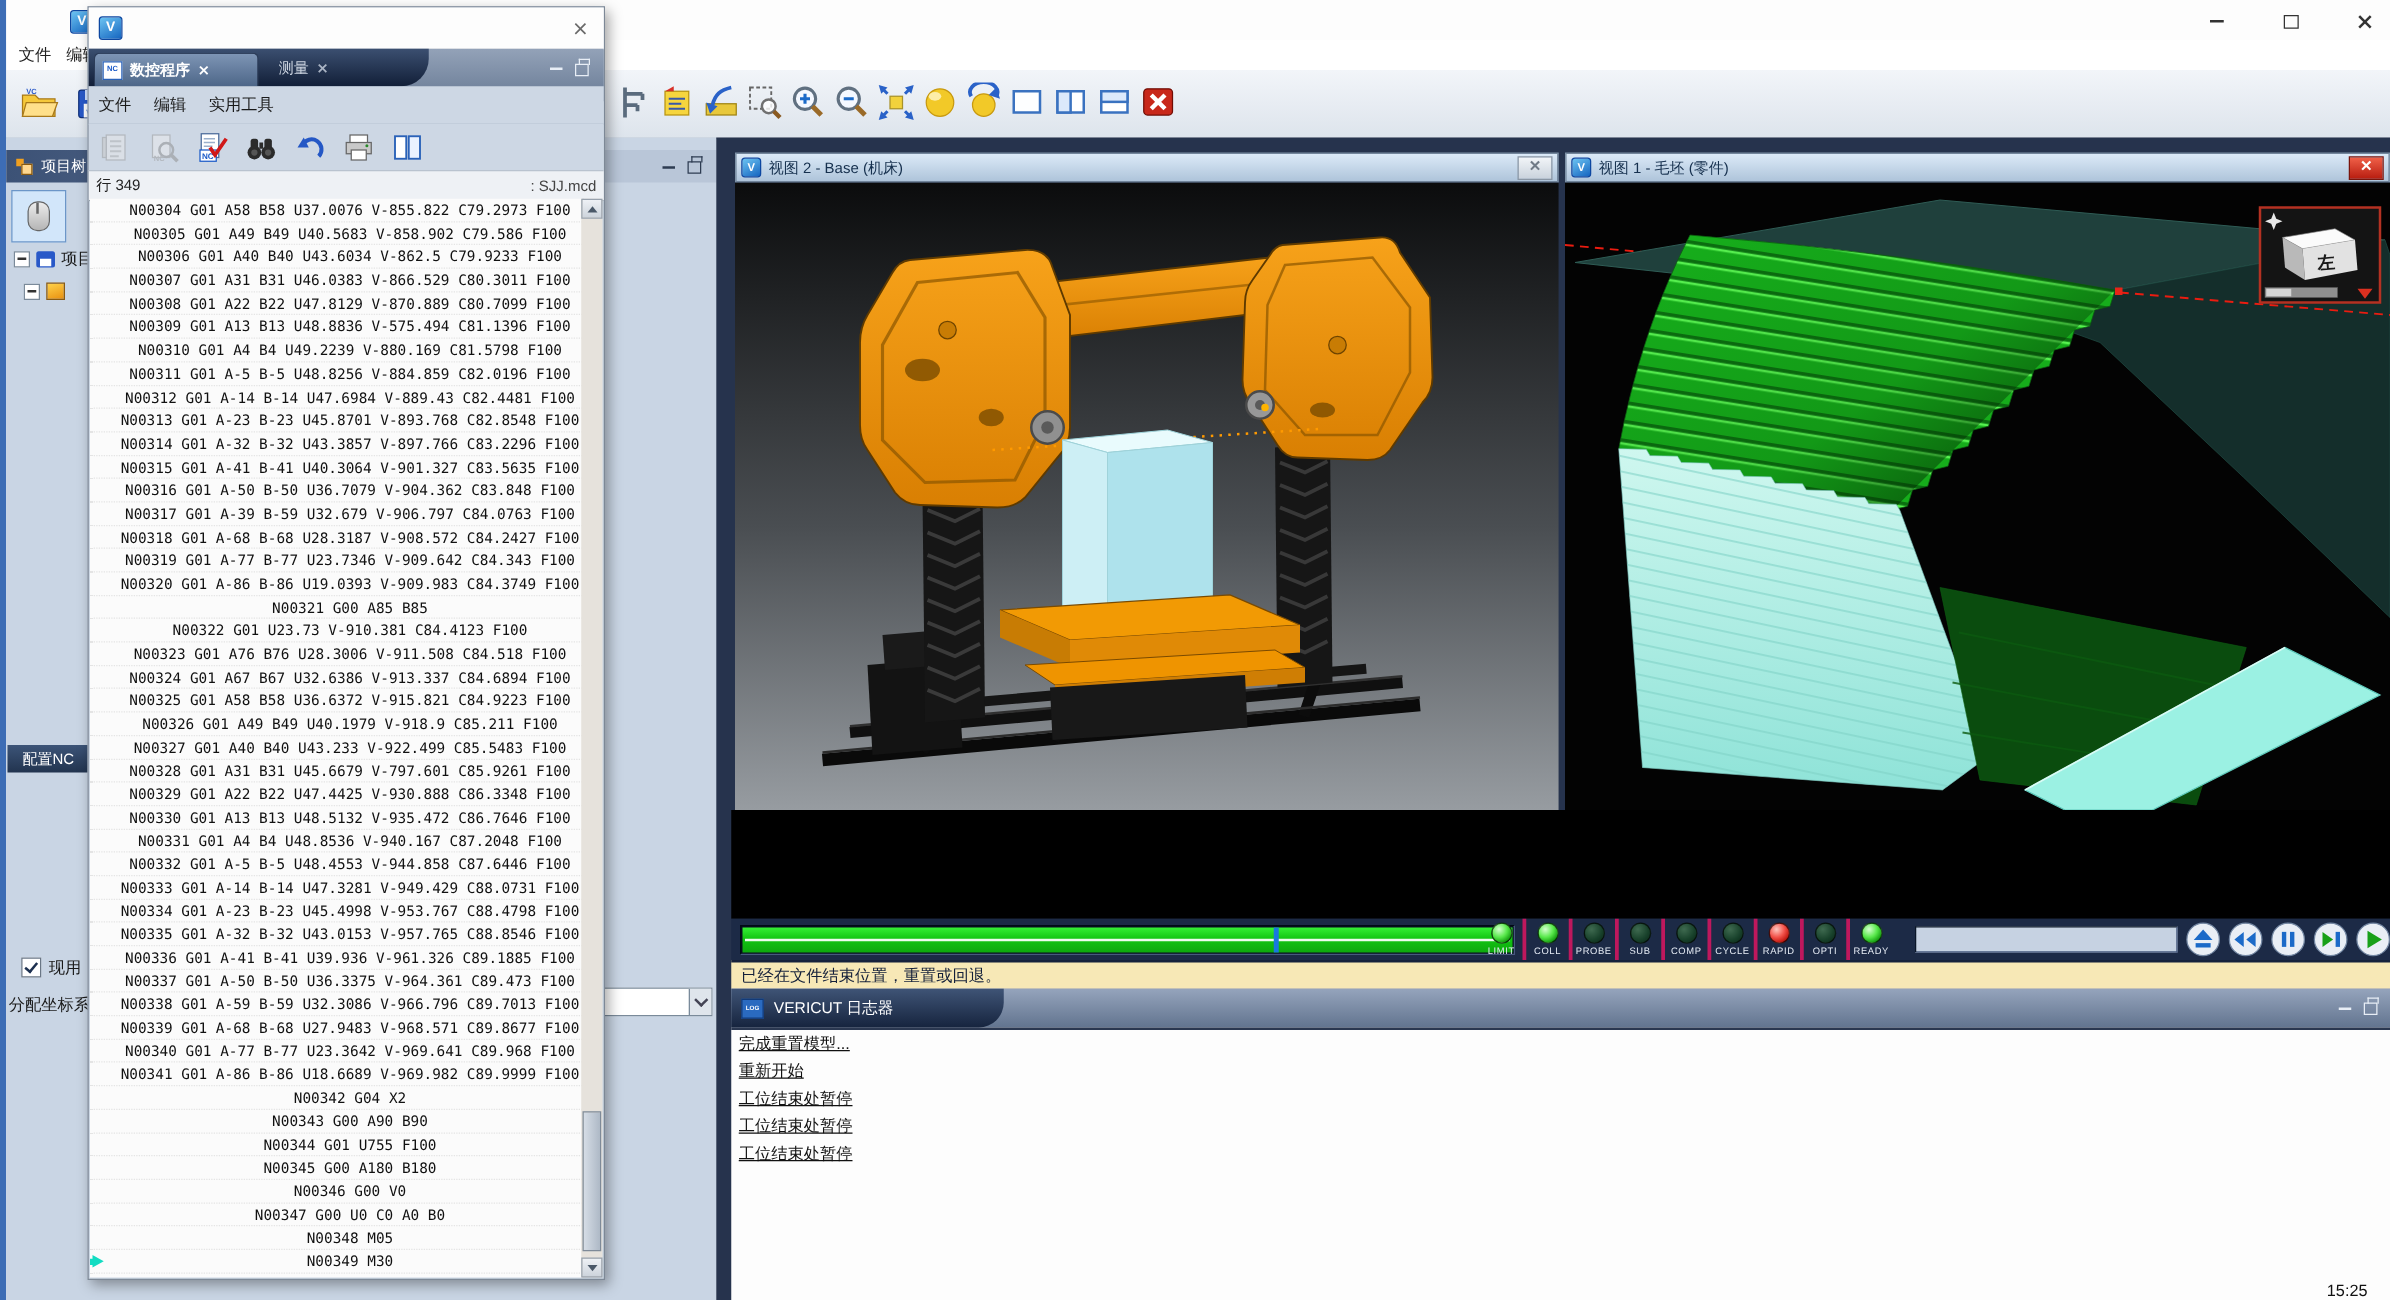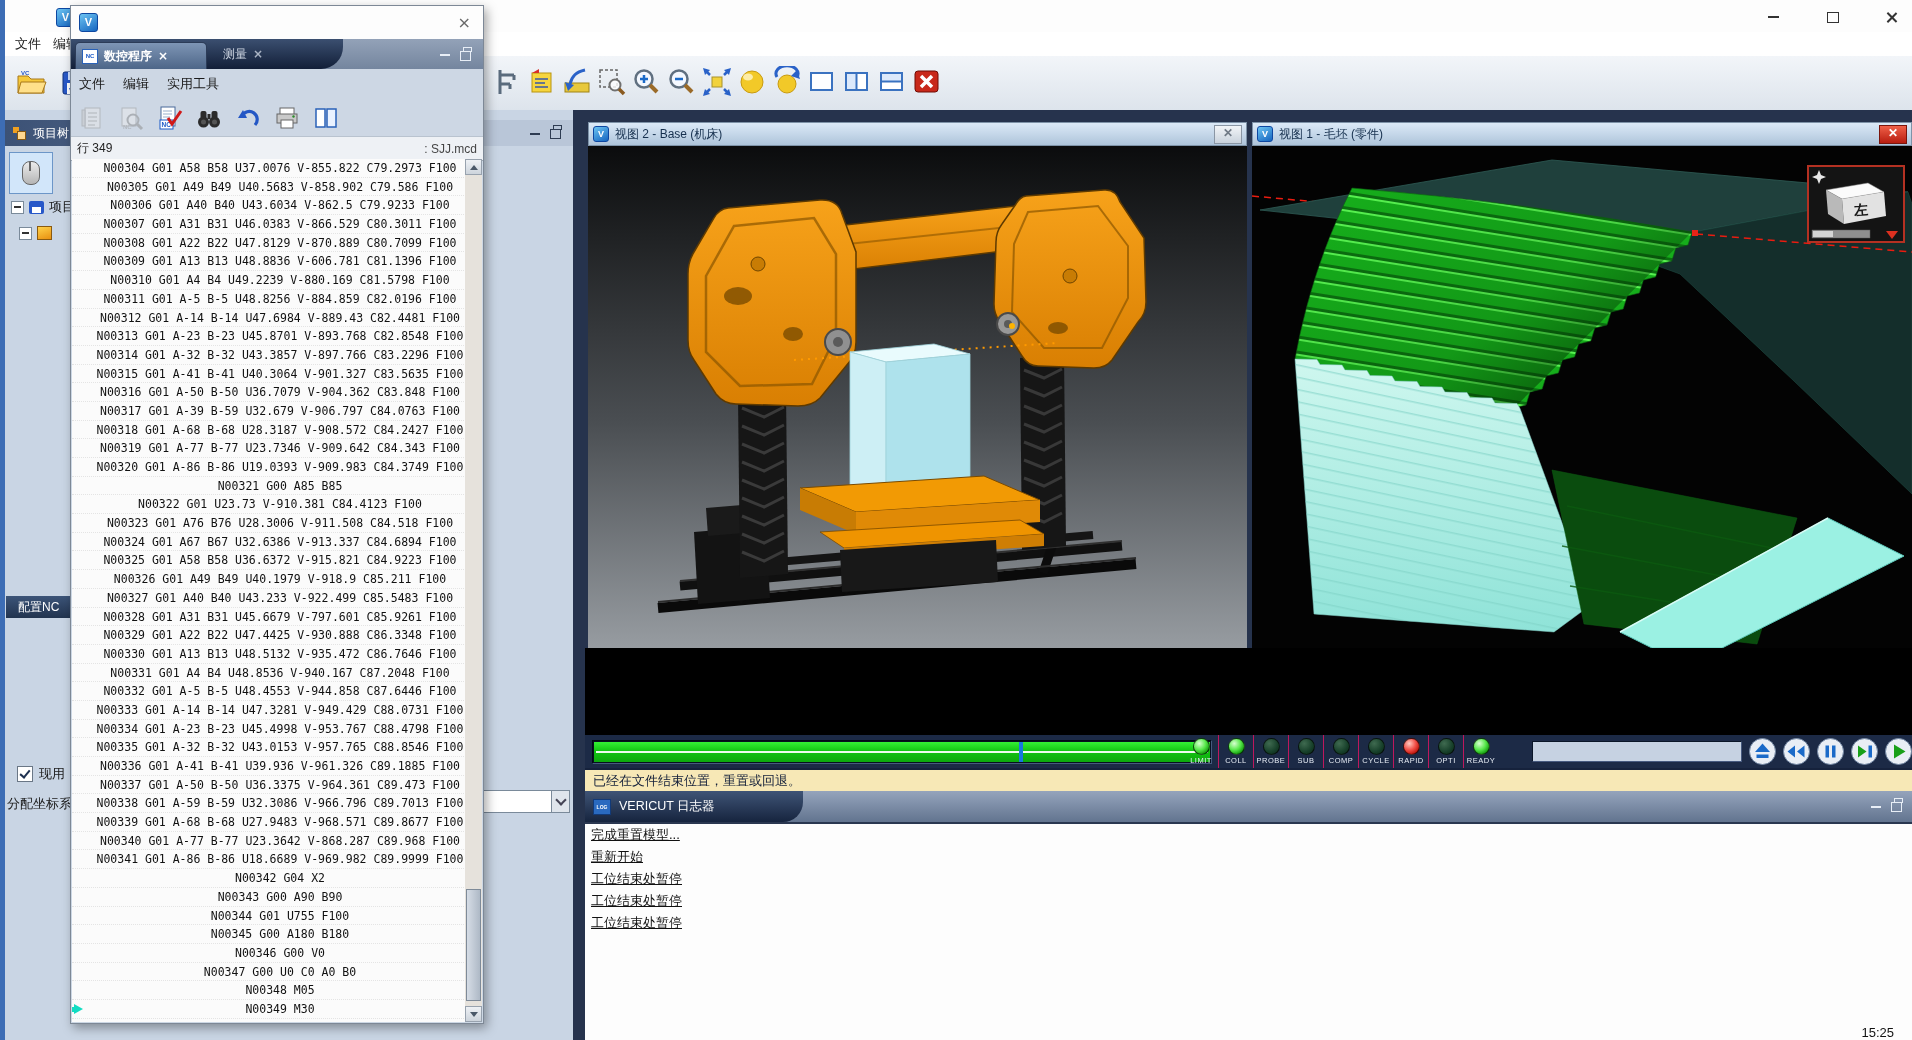"N00309 G01 A13 B13 U48.8836" span.nc-text { text: V-606.781 -> V-575.494 }
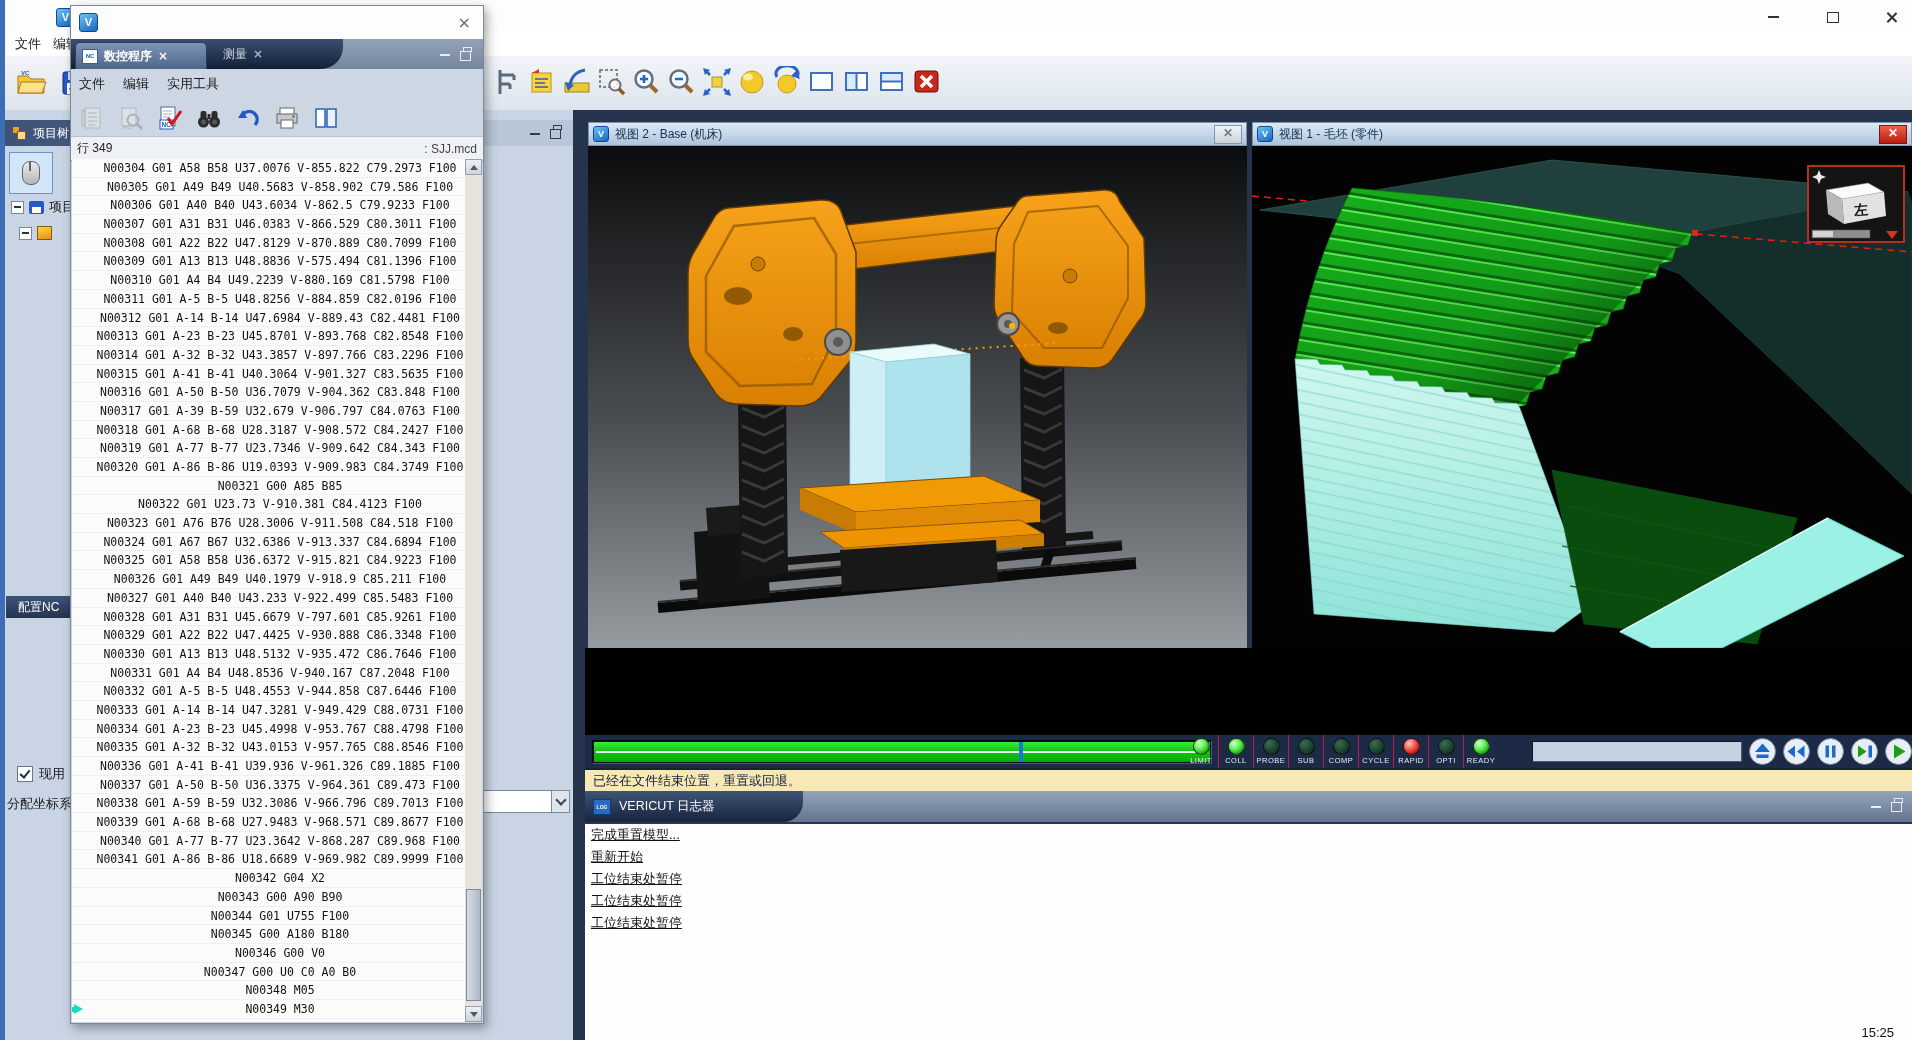"COLL" .led-cell { border-left: 1px solid #be185d -> 3px solid #be185d }
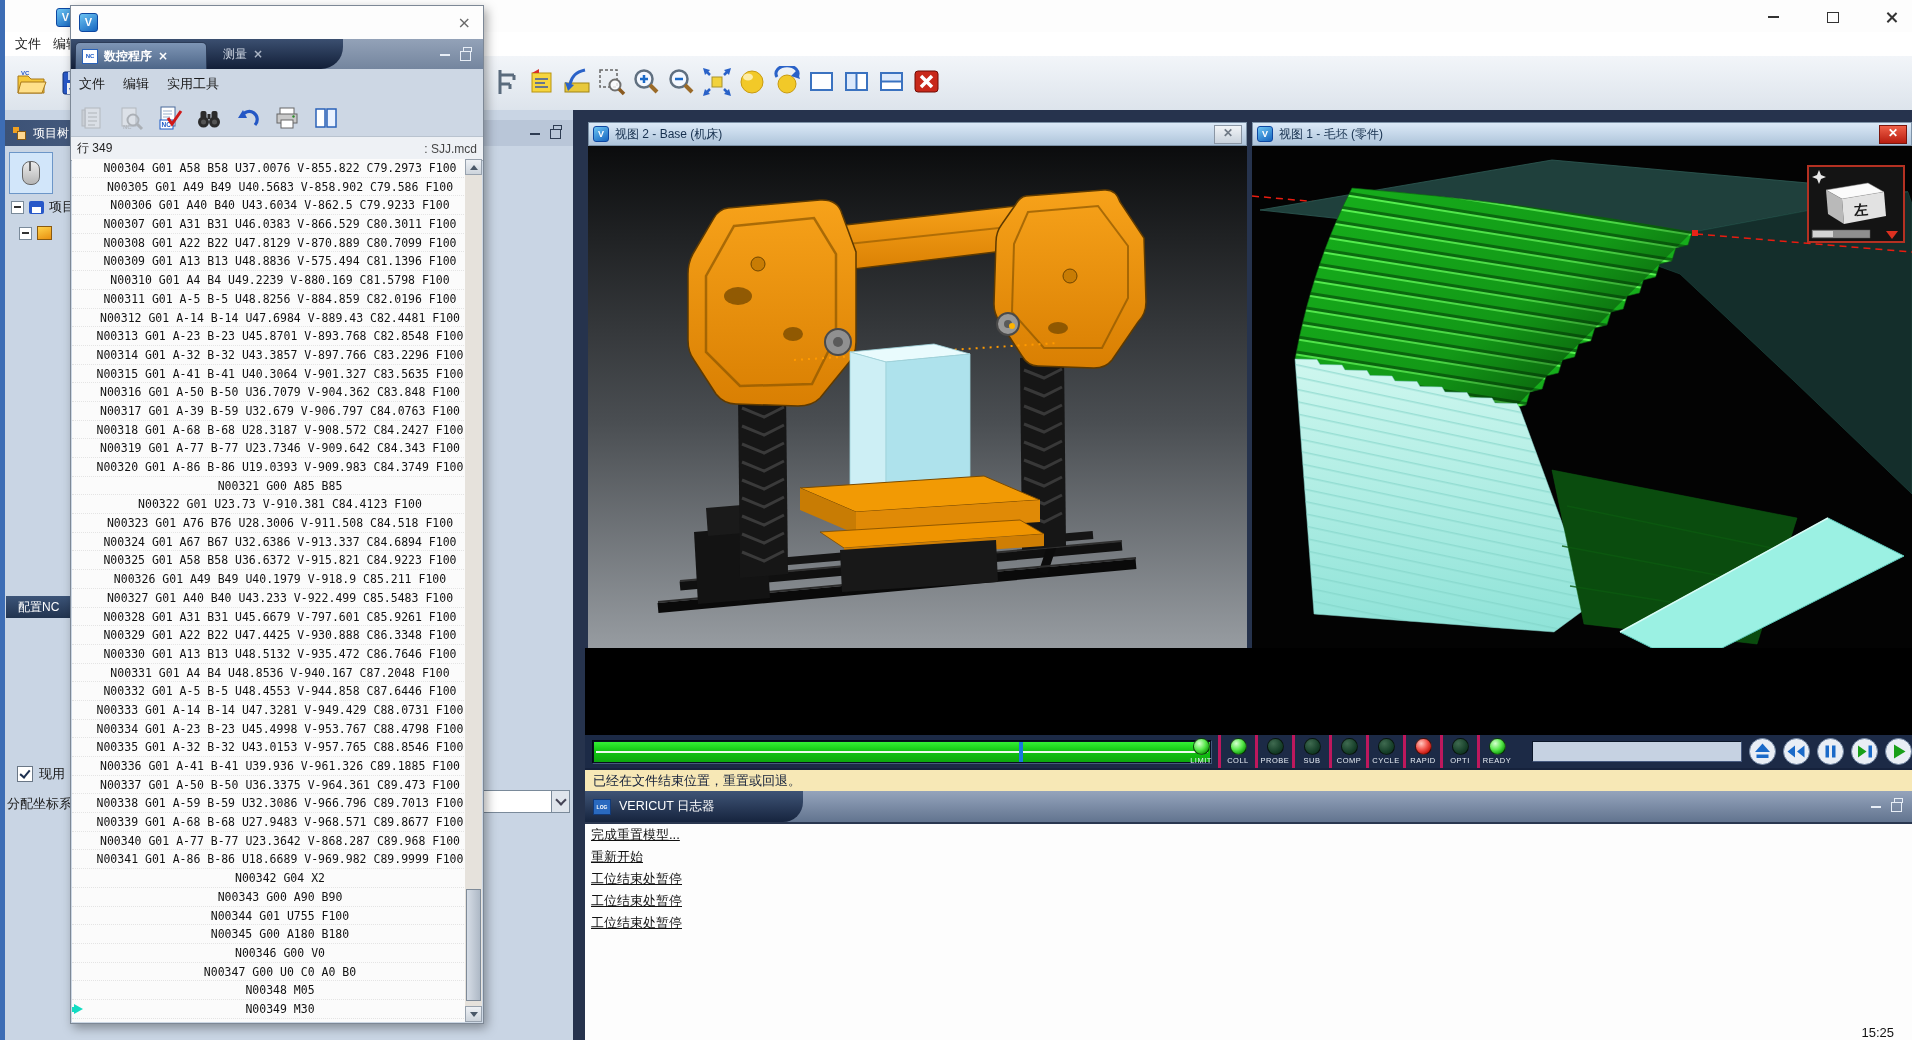"N00340 G01 A-77 B-77 U23.3642" span.nc-text { text: V-868.287 -> V-969.641 }
